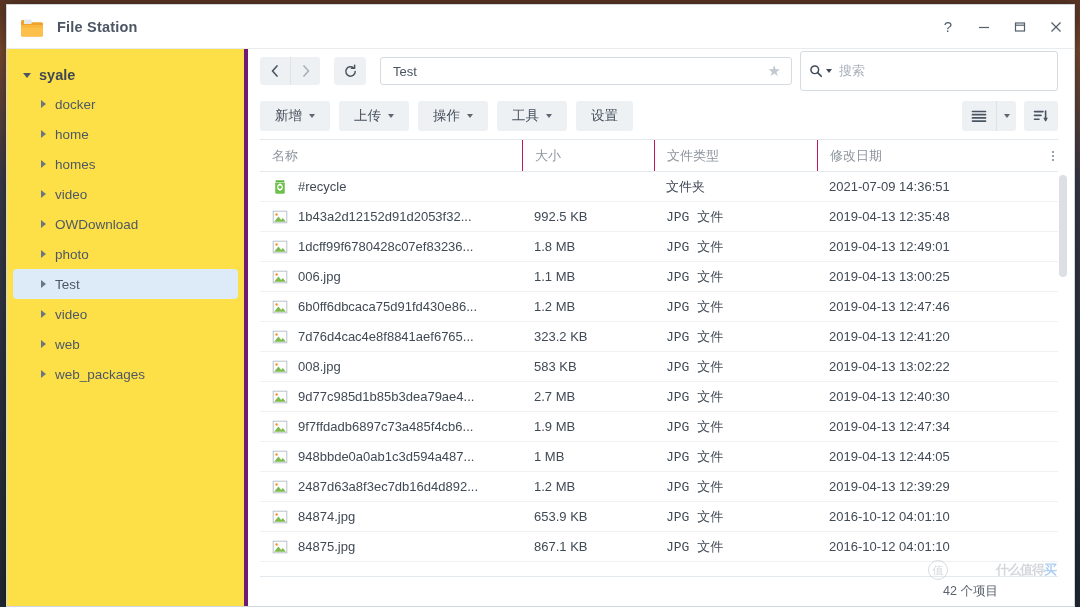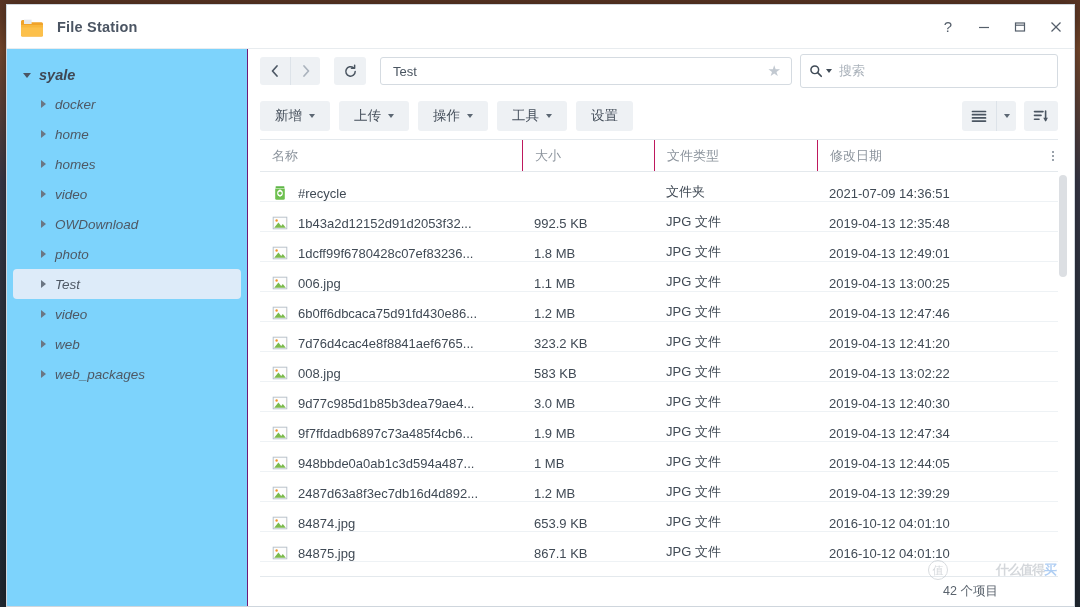"syale" #sidebar { background: #7dd3fc -> #fde047; border-right: 1px solid #701a75 -> 4px solid #701a75; font-style: italic -> none }
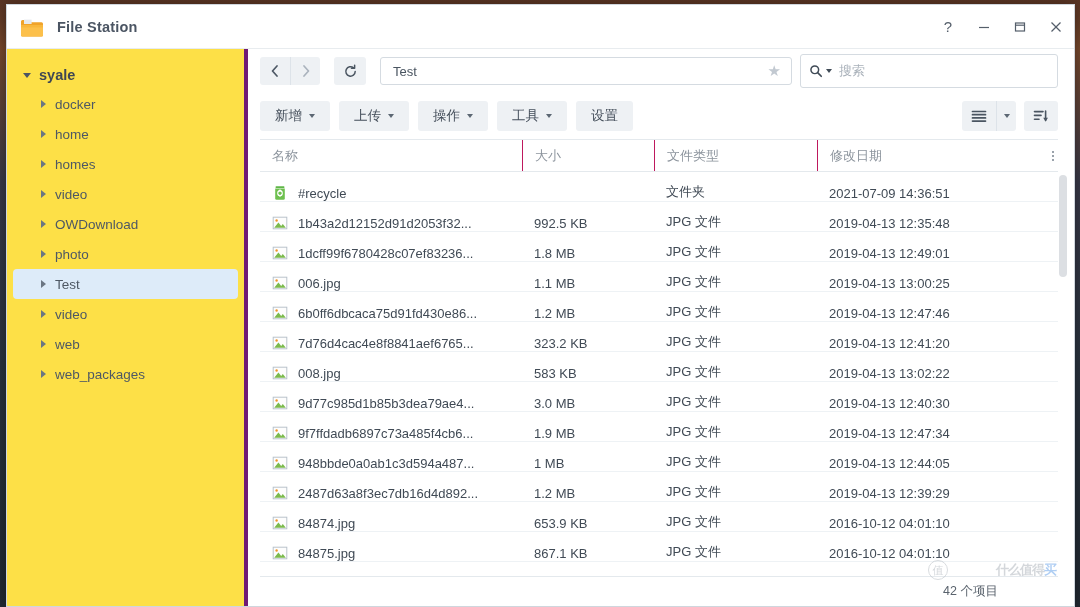"搜索" .searchbox { height: 34px -> 40px }
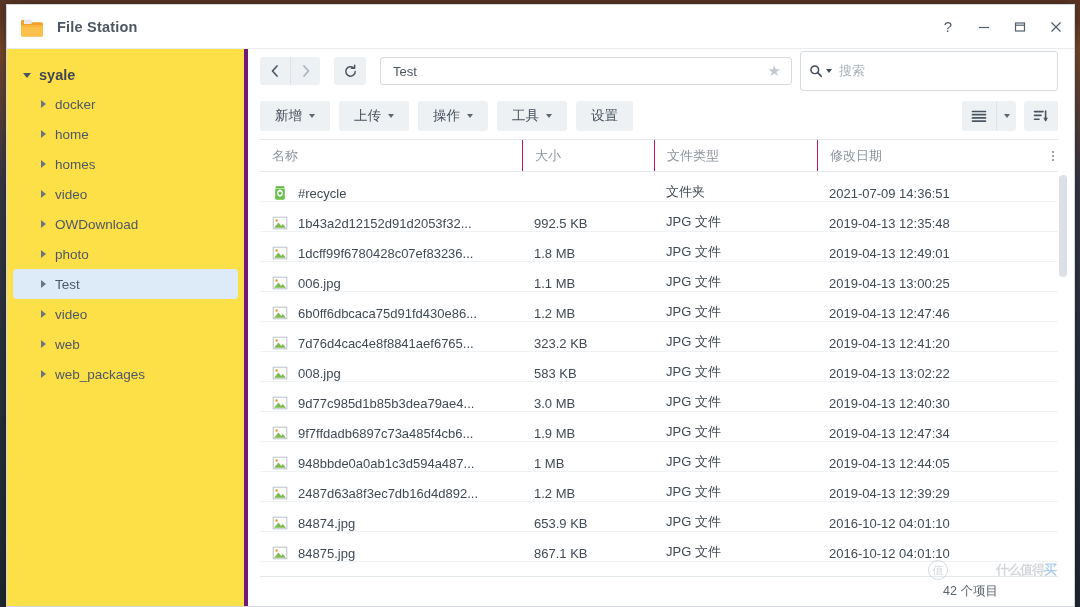"文件类型" .c-type { font-family: none -> Liberation Mono, monospace }
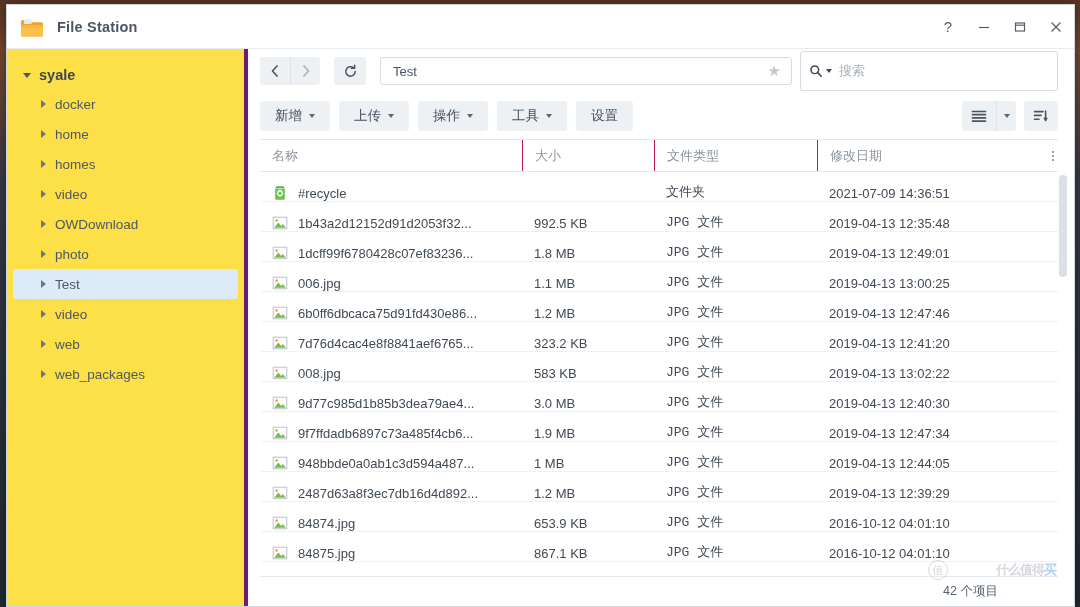"#recycle" .cell { align-items: flex-end -> center }
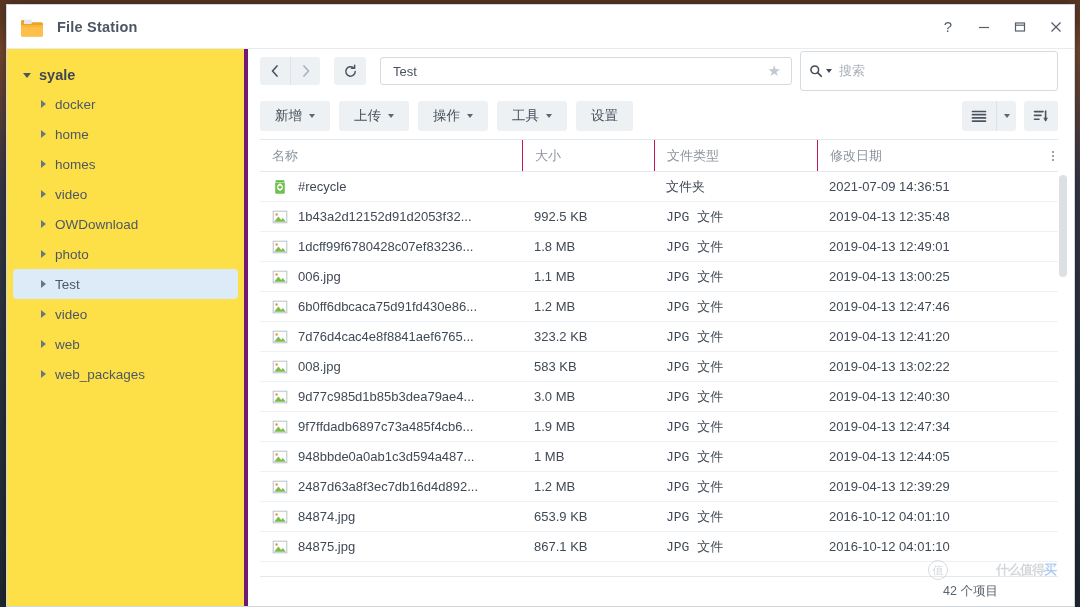"3.0 MB" div.cell { text: 3.0 -> 2.7 }
